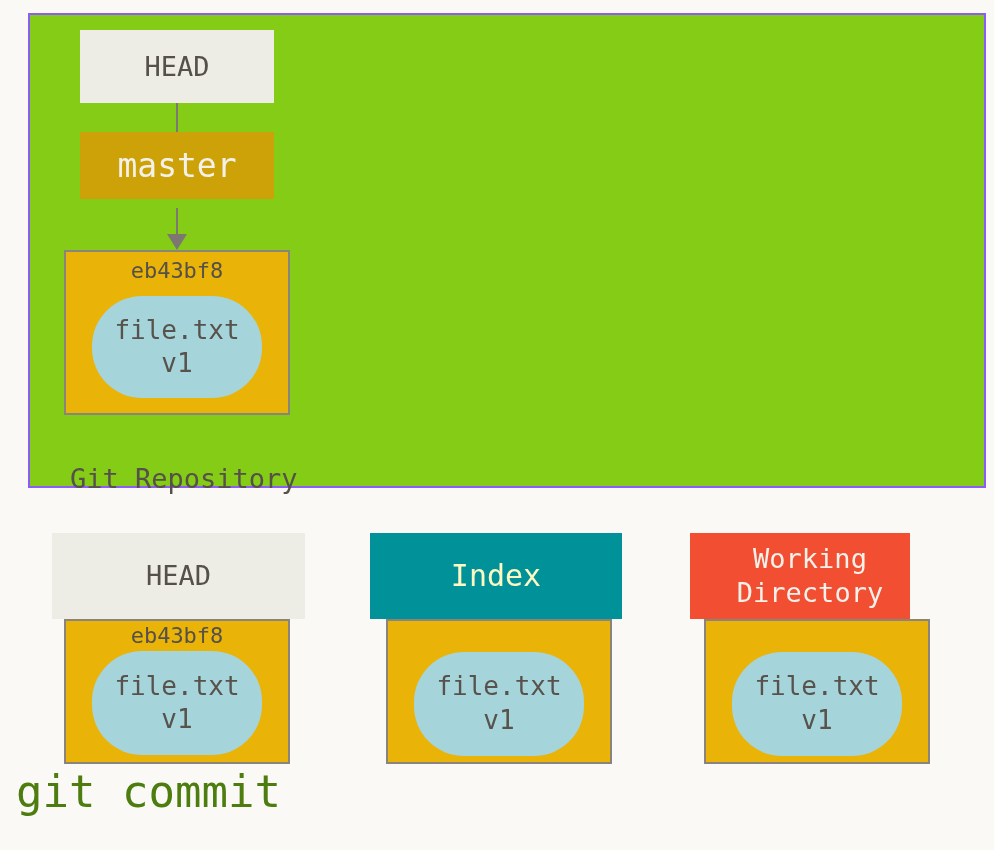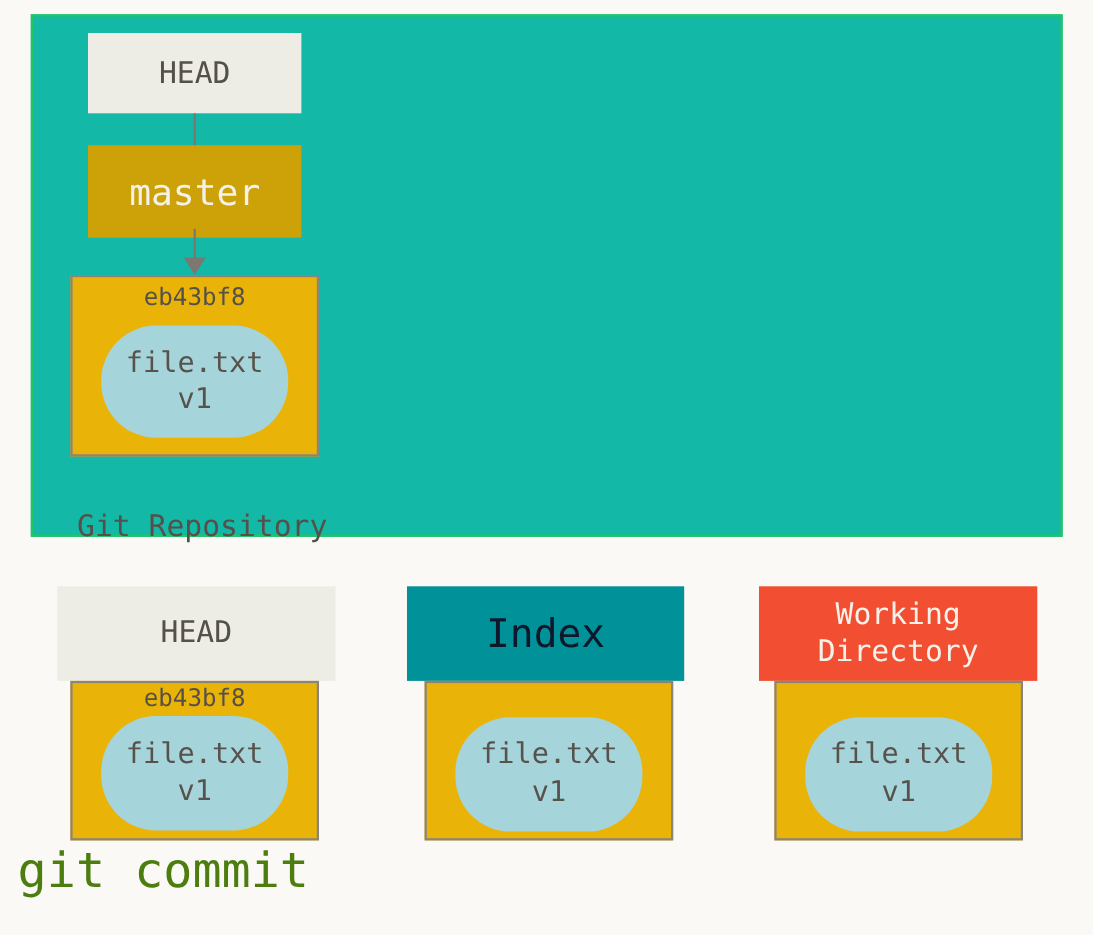"master" .master-box { height: 84px -> 67px }
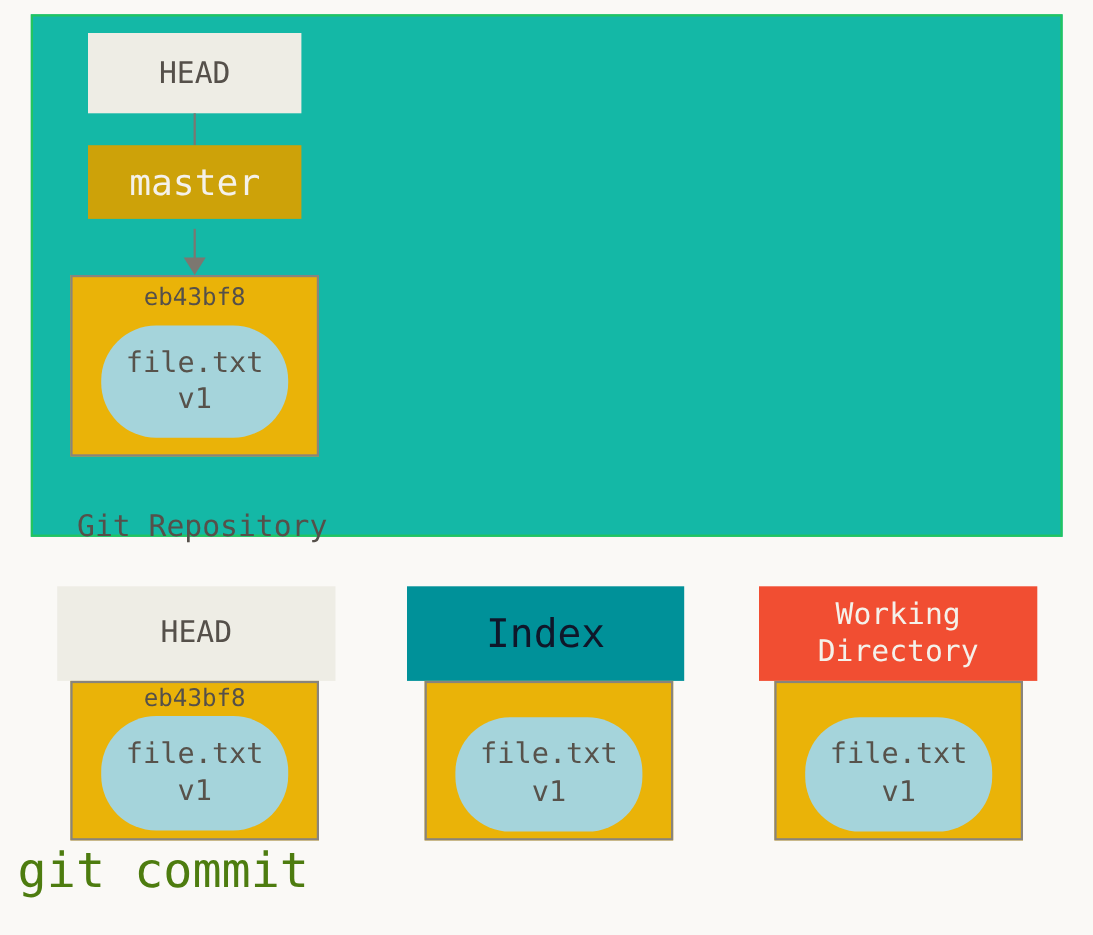"Git Repository" .repo-box { background: #14b8a6 -> #84cc16; border: 2px solid #22c55e -> 2px solid #8b5cf6; padding-left: none -> 20px }
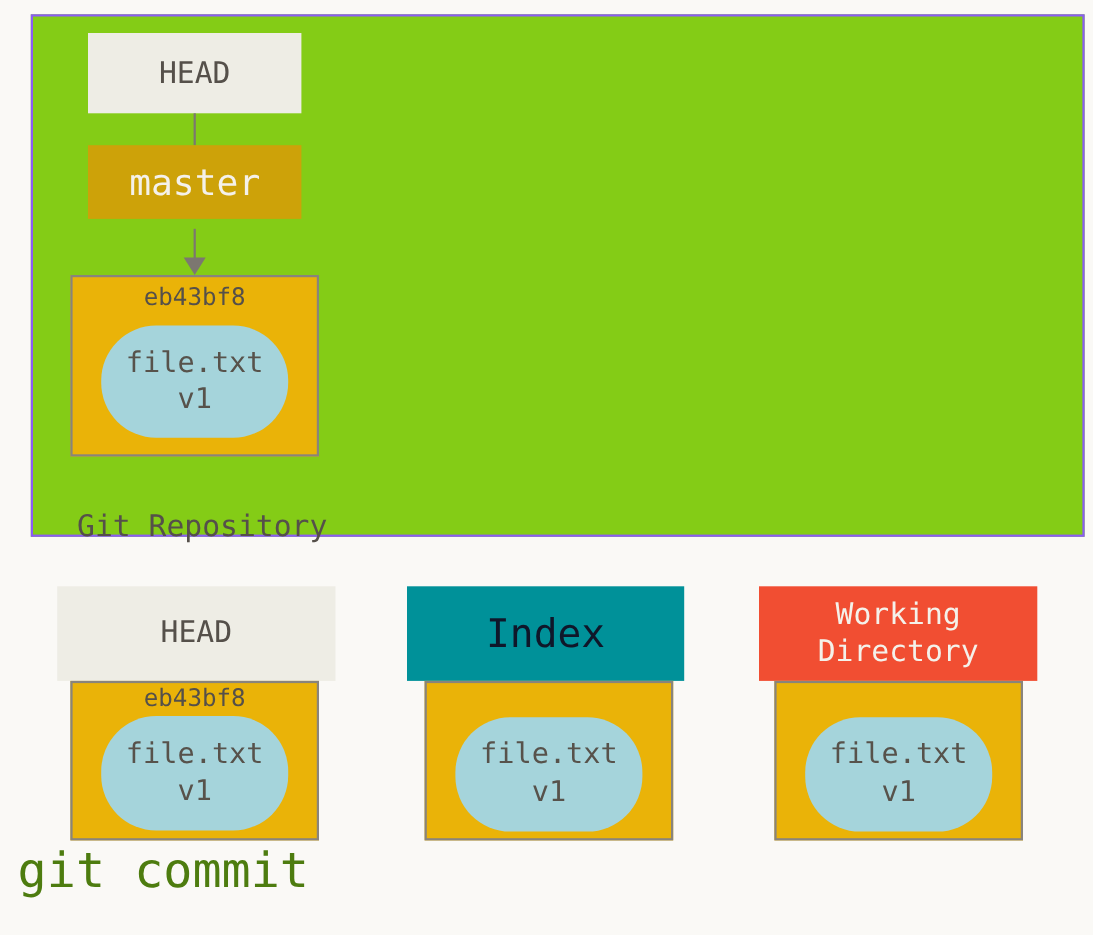"Index" .hdr-teal { color: #0f172a -> #fef9c3; font-size: 36px -> 30px }
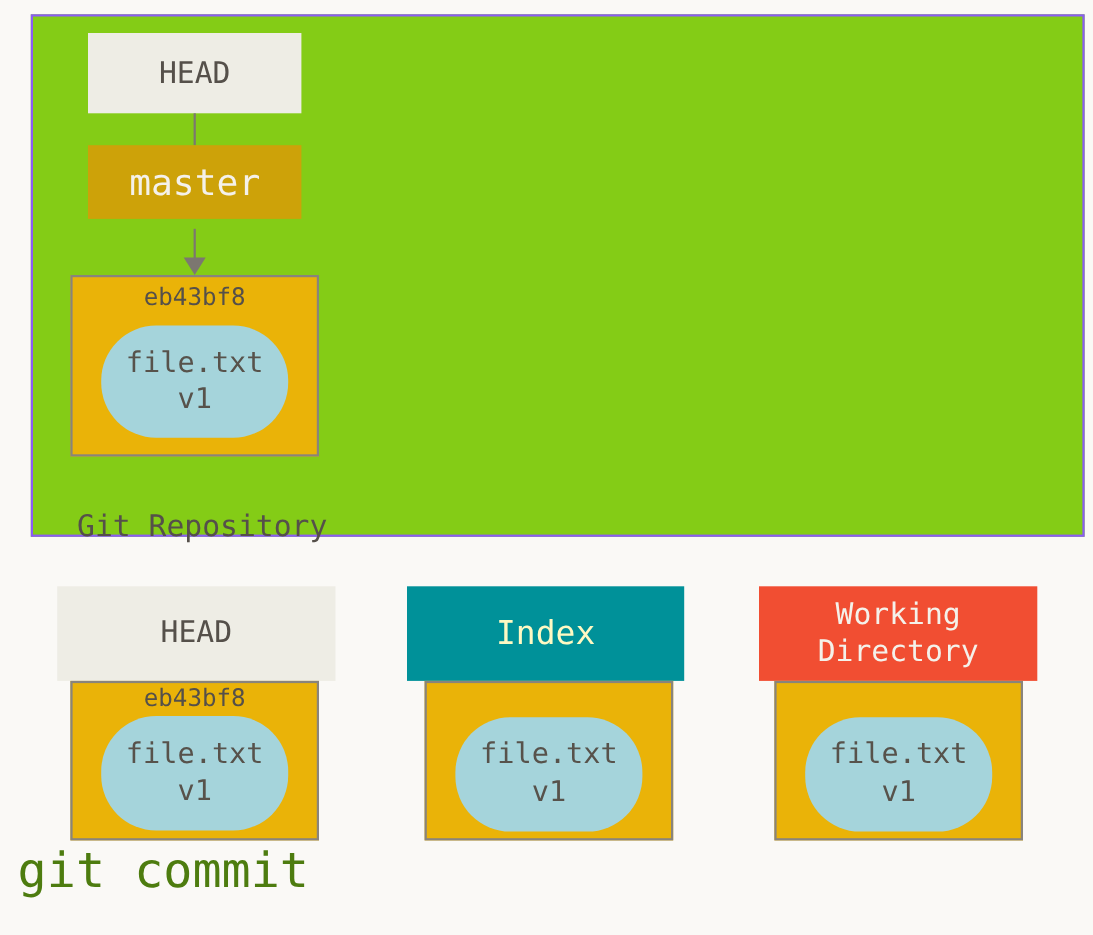"Working Directory" .hdr-3 { justify-content: none -> flex-end; width: 253px -> 220px }
